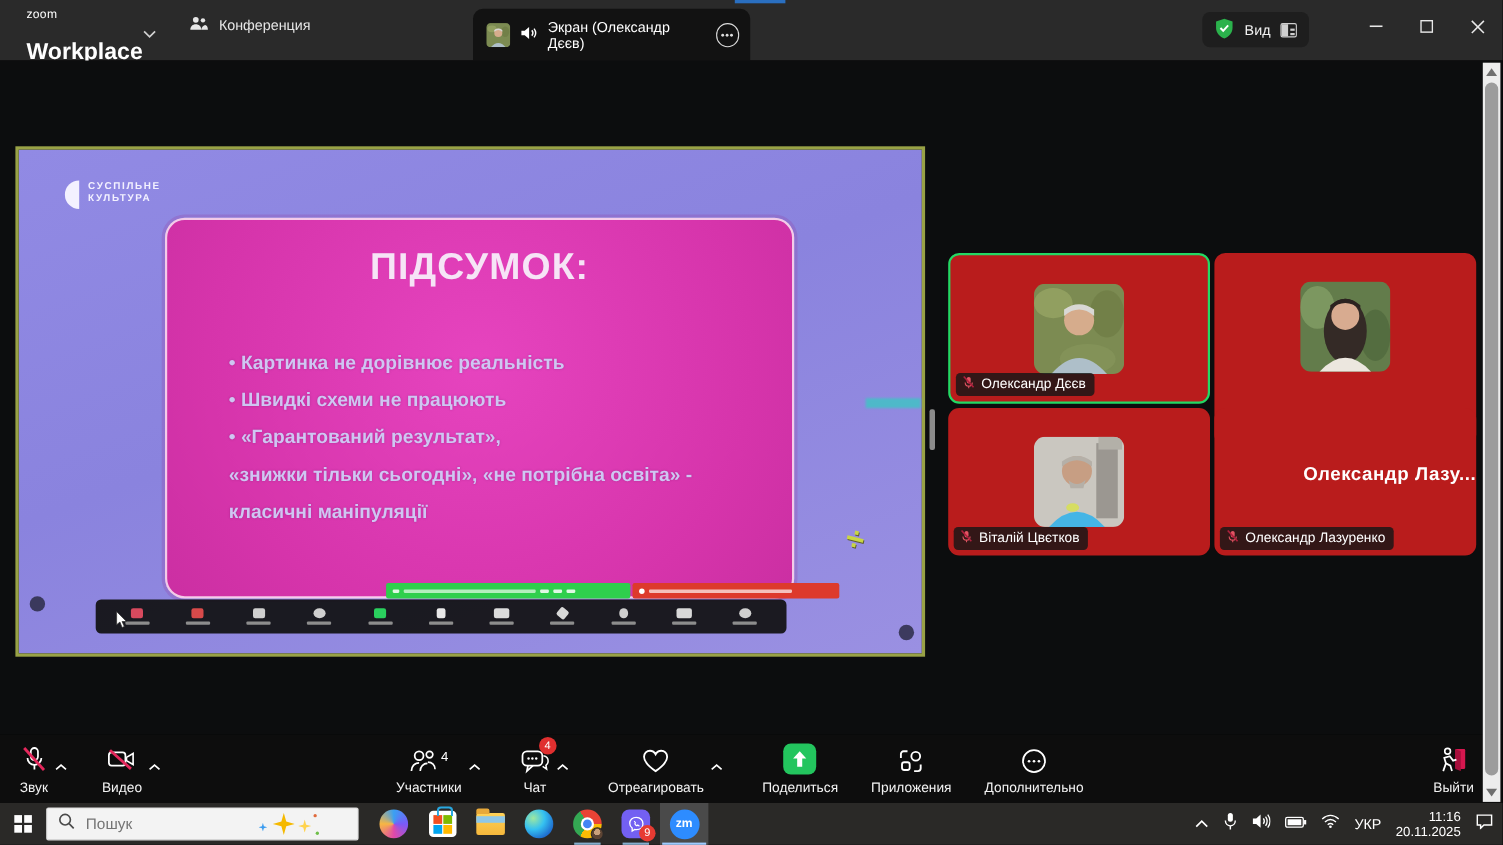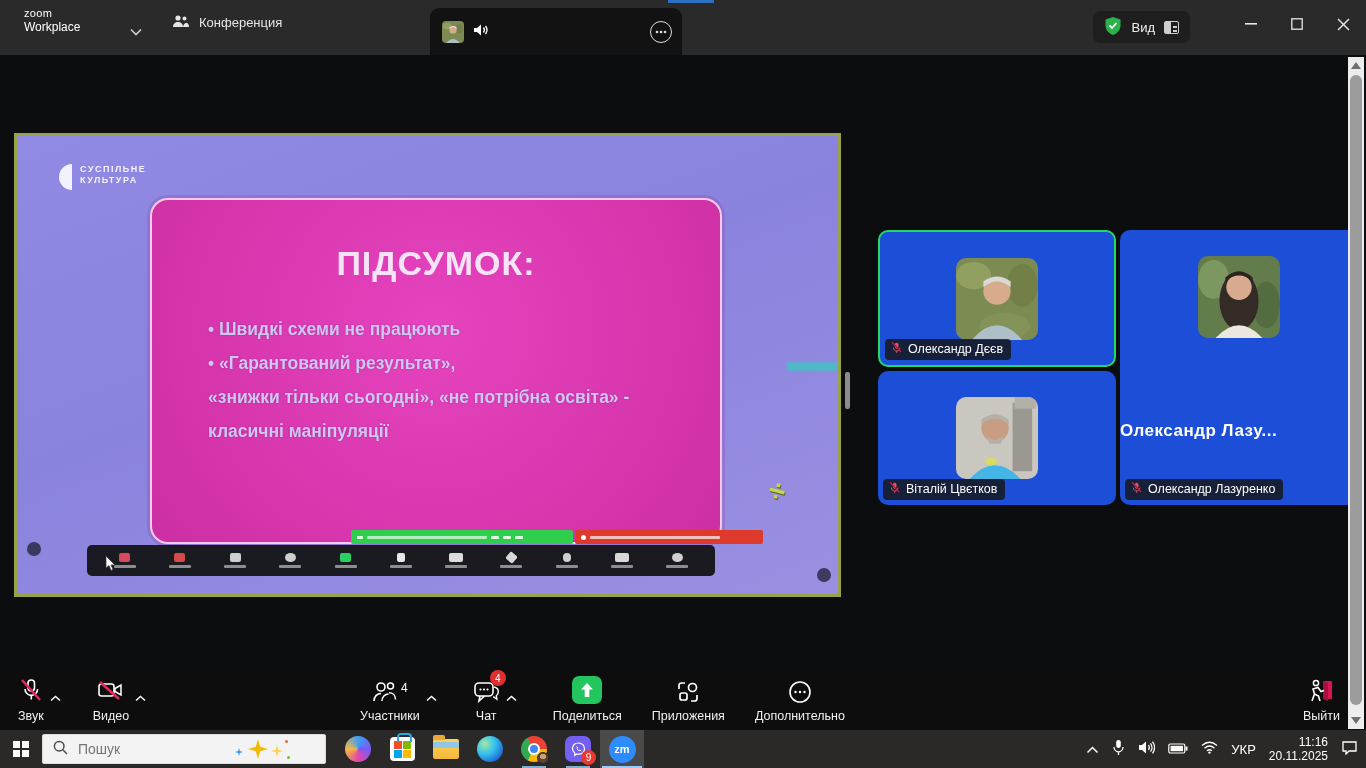"Экран (Олександр Дєєв)" span { html: none -> <span>Экран (Олександр Дєєв)</span> }
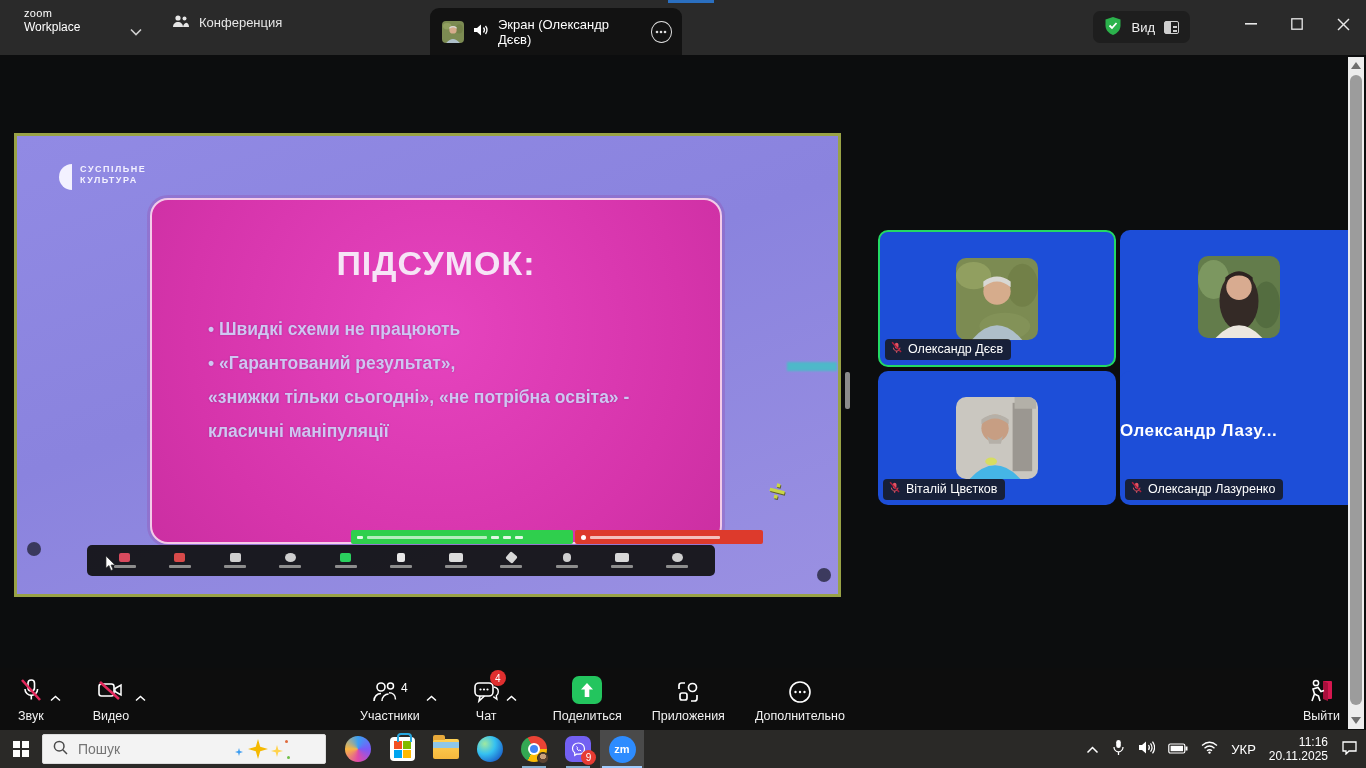"Workplace" .logo .l2 { font-size: 12px -> 21px; font-weight: 400 -> 700; margin-top: 2px -> 18px }
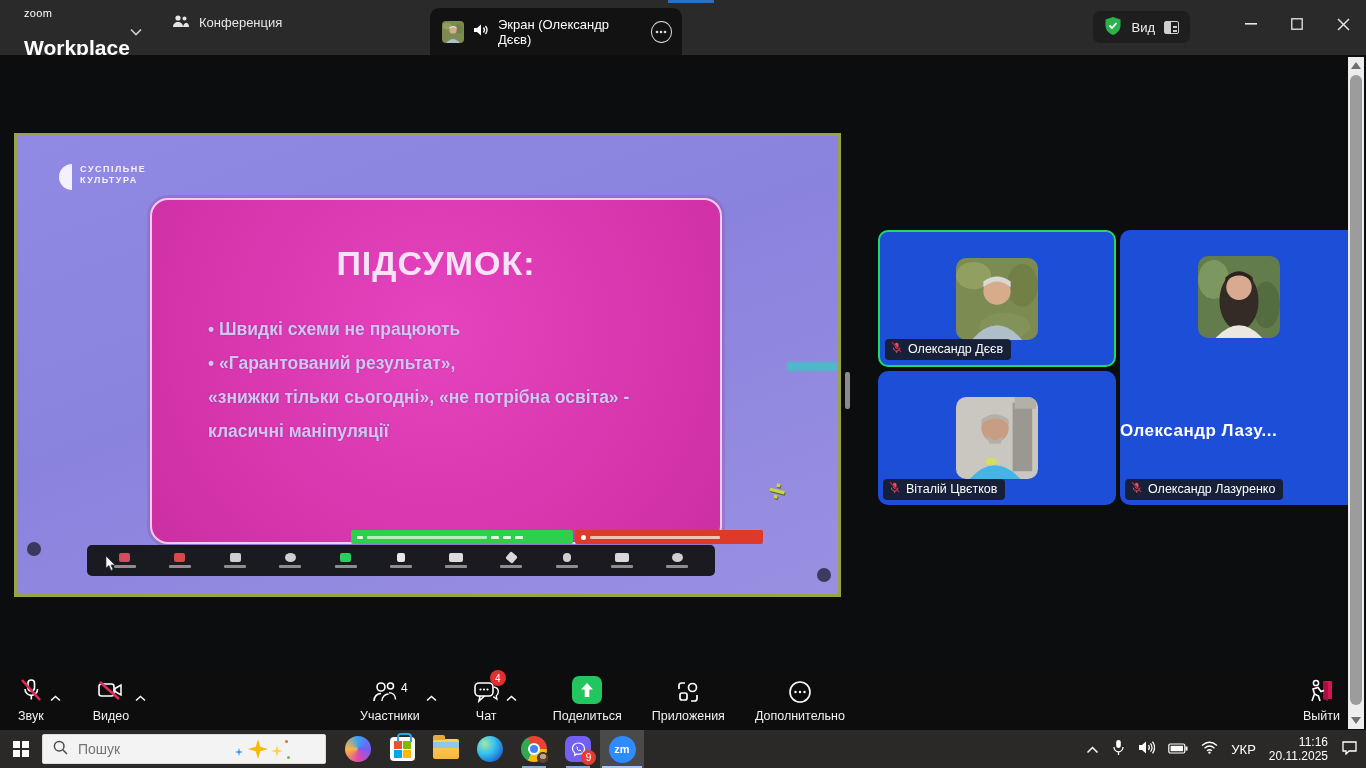"ПІДСУМОК:" .card-title { top: 44px -> 24px }
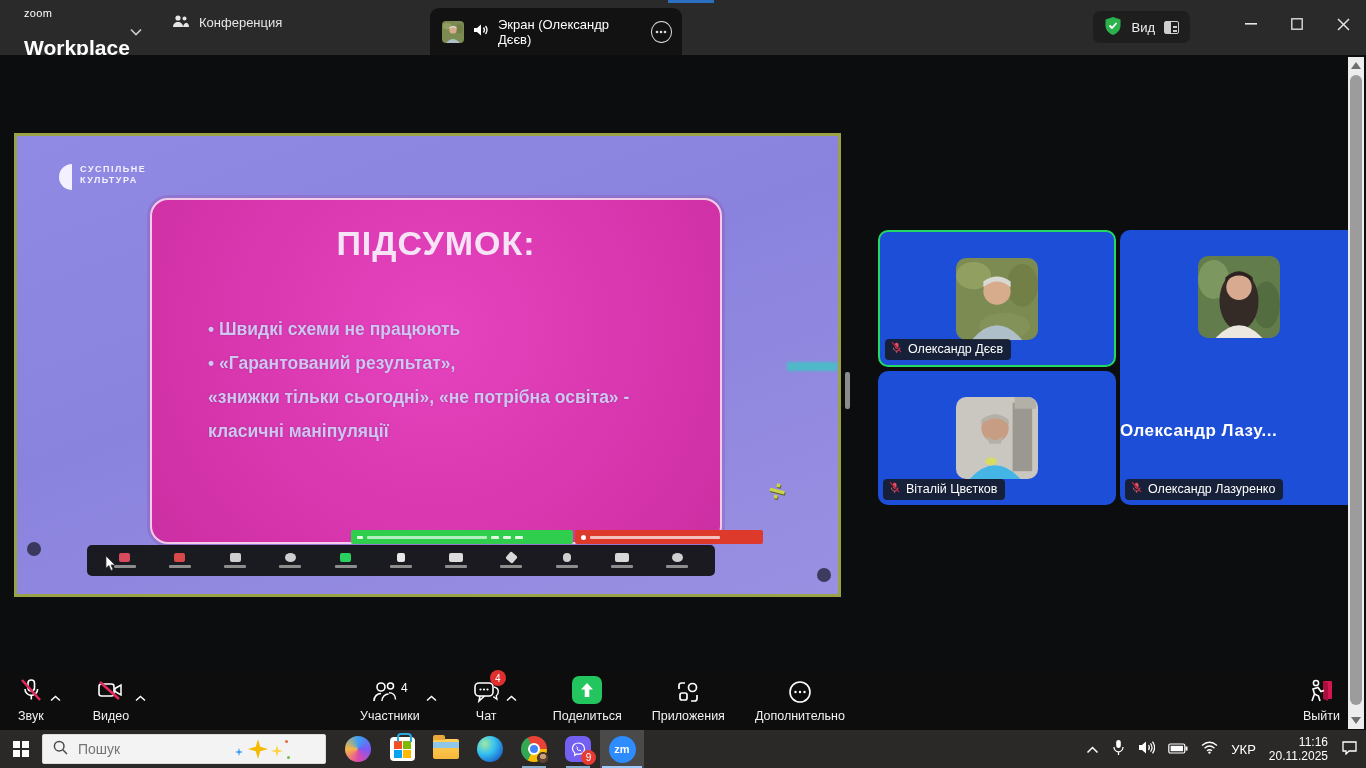"• Картинка не дорівнює реальність" div { html: none -> <div>• Картинка не дорівнює реальність</div> }
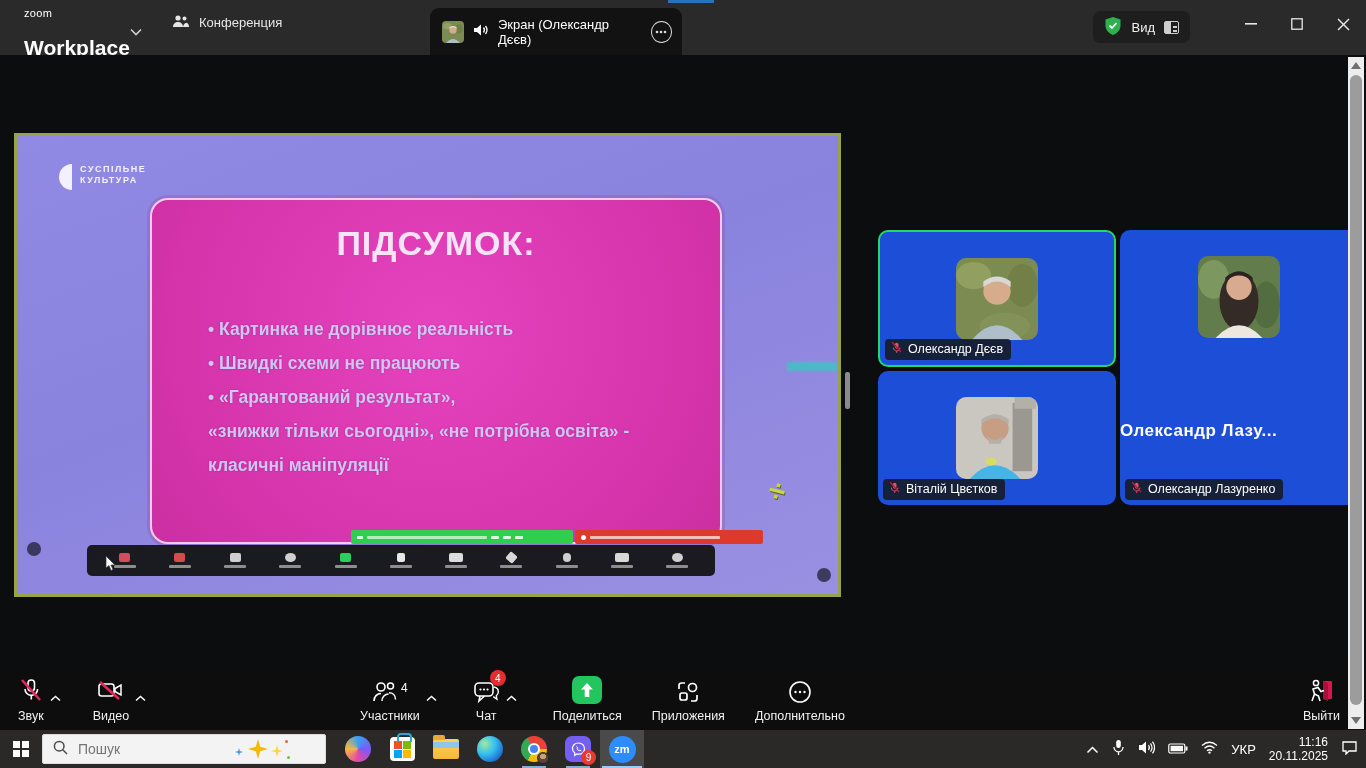"Олександр Дєєв" .tile { background: #1d4ed8 -> #b91c1c; margin-left: 16px -> none }
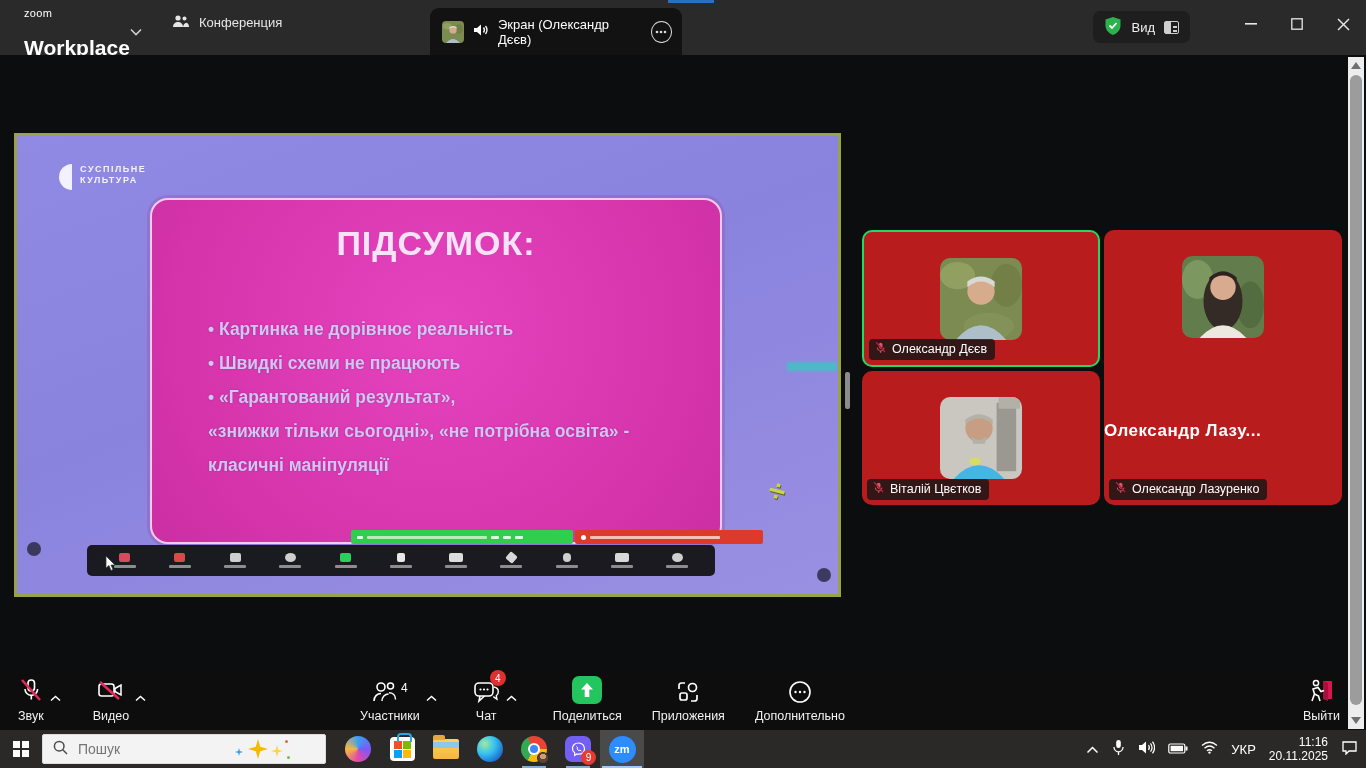"Олександр Лазу..." .center-name { text-align: left -> right }
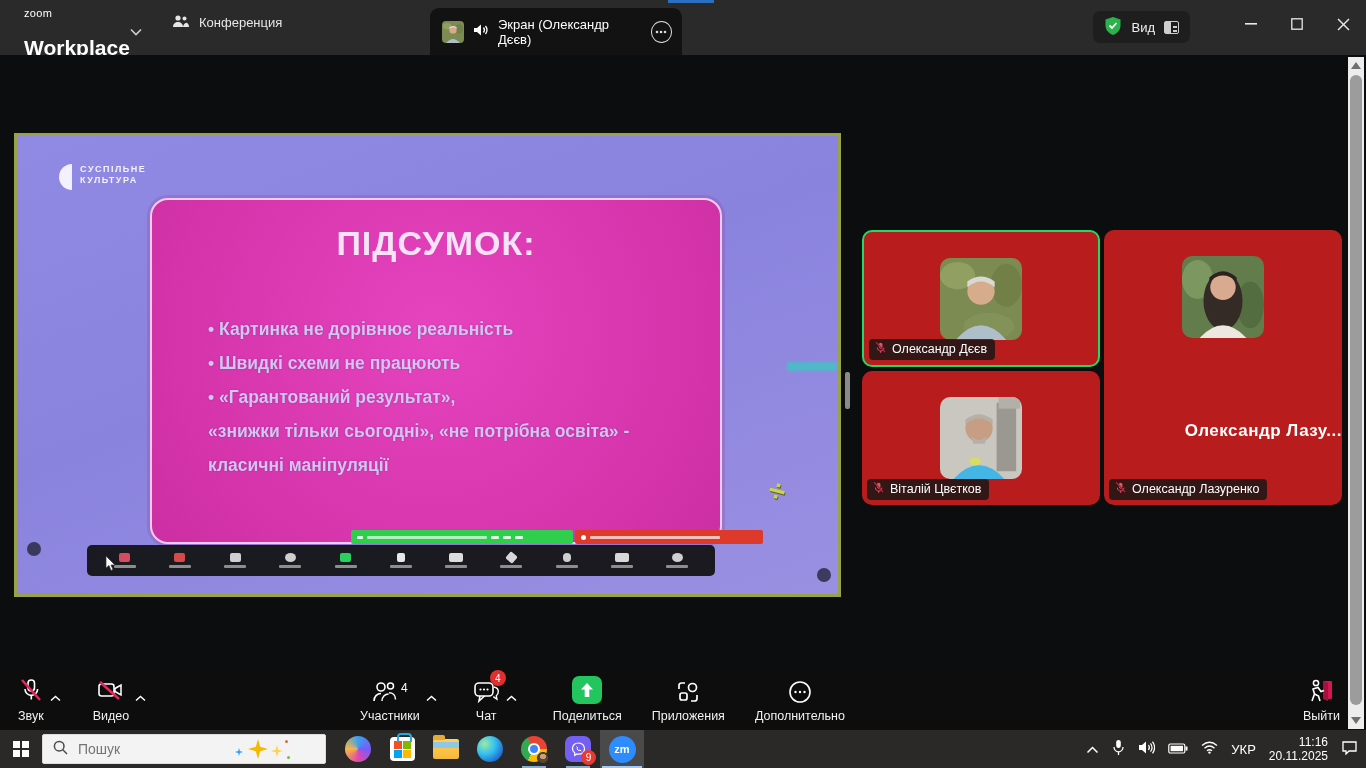"Отреагировать" div.grp { html: none -> <div> <div> <div> <svg> <path></path> </svg> </div> <span>Отреагировать</span> </div> <div> <svg> <polyline></polyline> </svg> </div> </div> }
